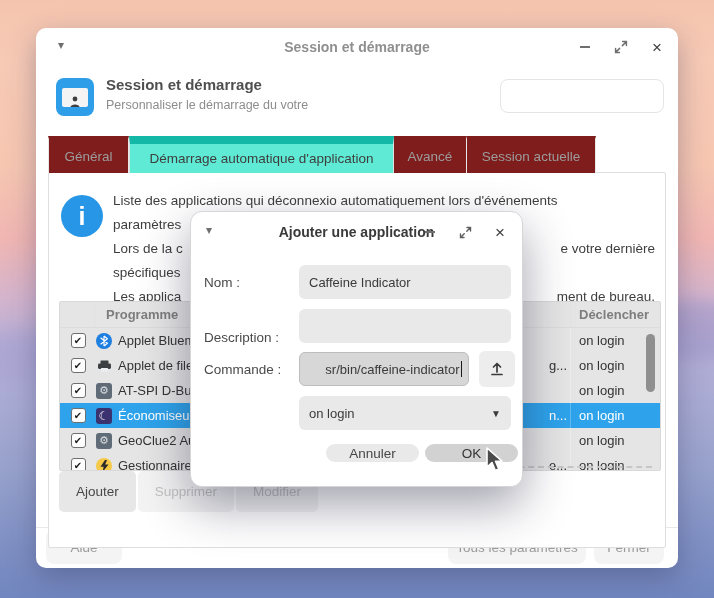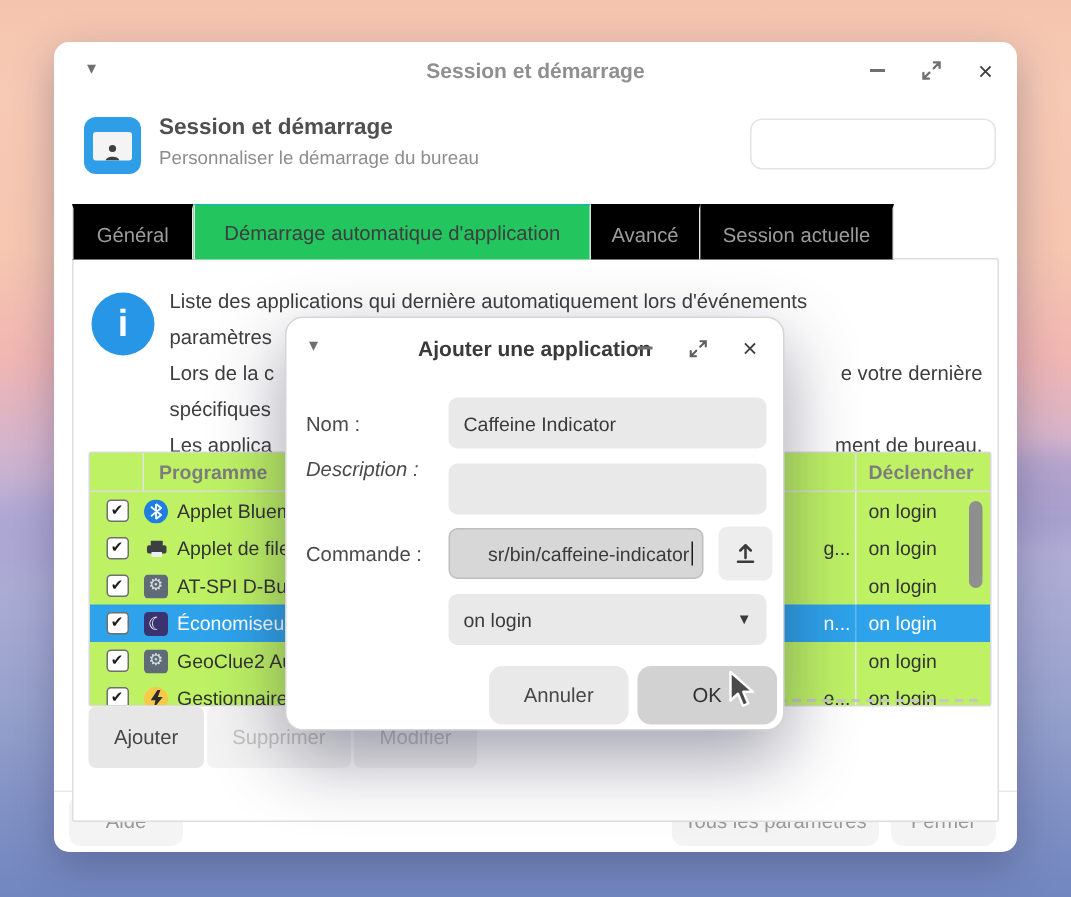"Personnaliser le démarrage du bureau" div.hdr-sub { text: bureau -> votre }
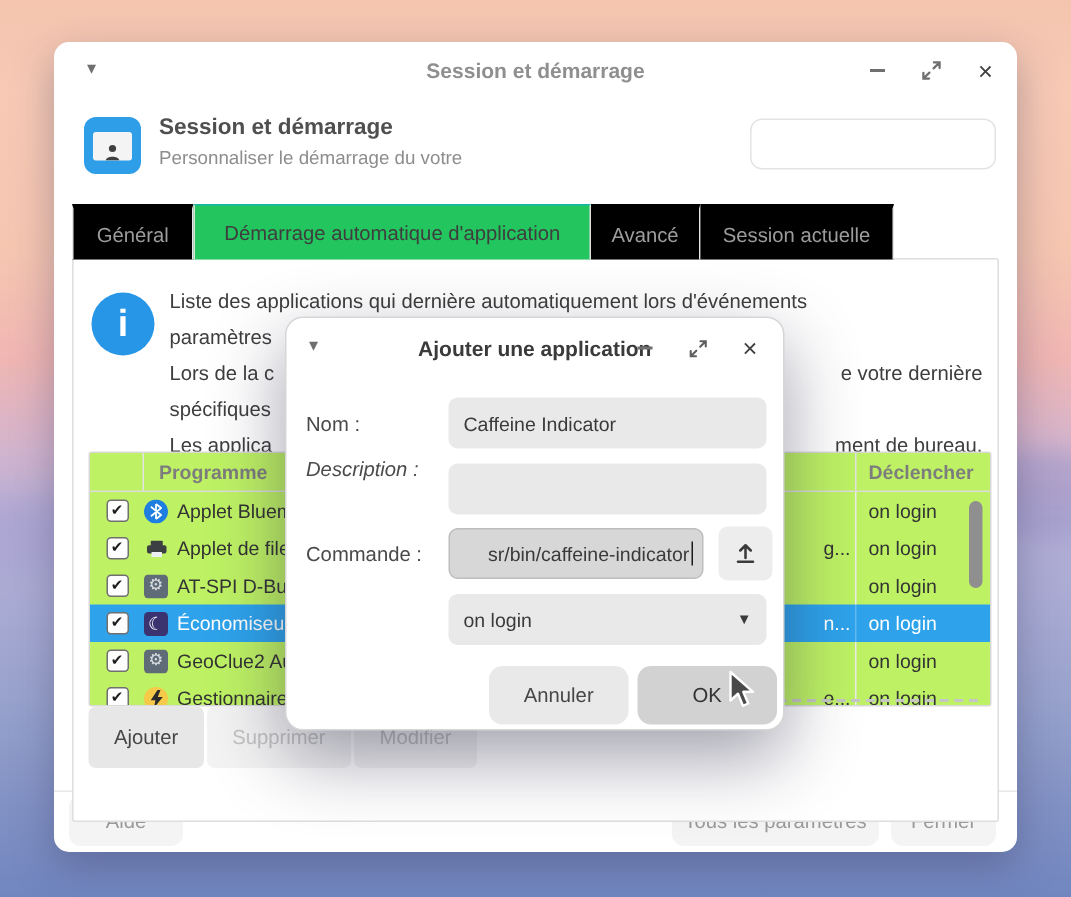"Général" .tab { background: #000000 -> #7f1d1d }
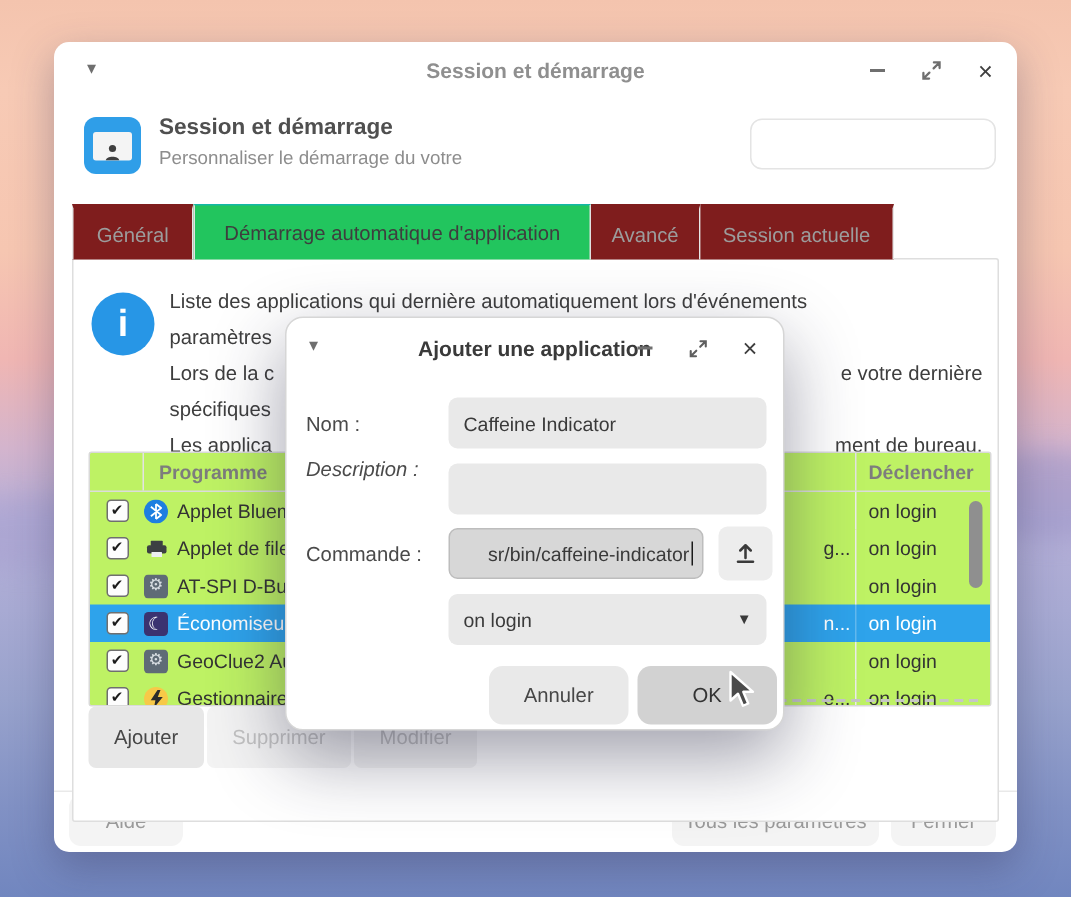"Démarrage automatique d'application" .tab.active { background: #22c55e -> #5eead4; border-top: 1px solid #14b8a6 -> 8px solid #14b8a6 }
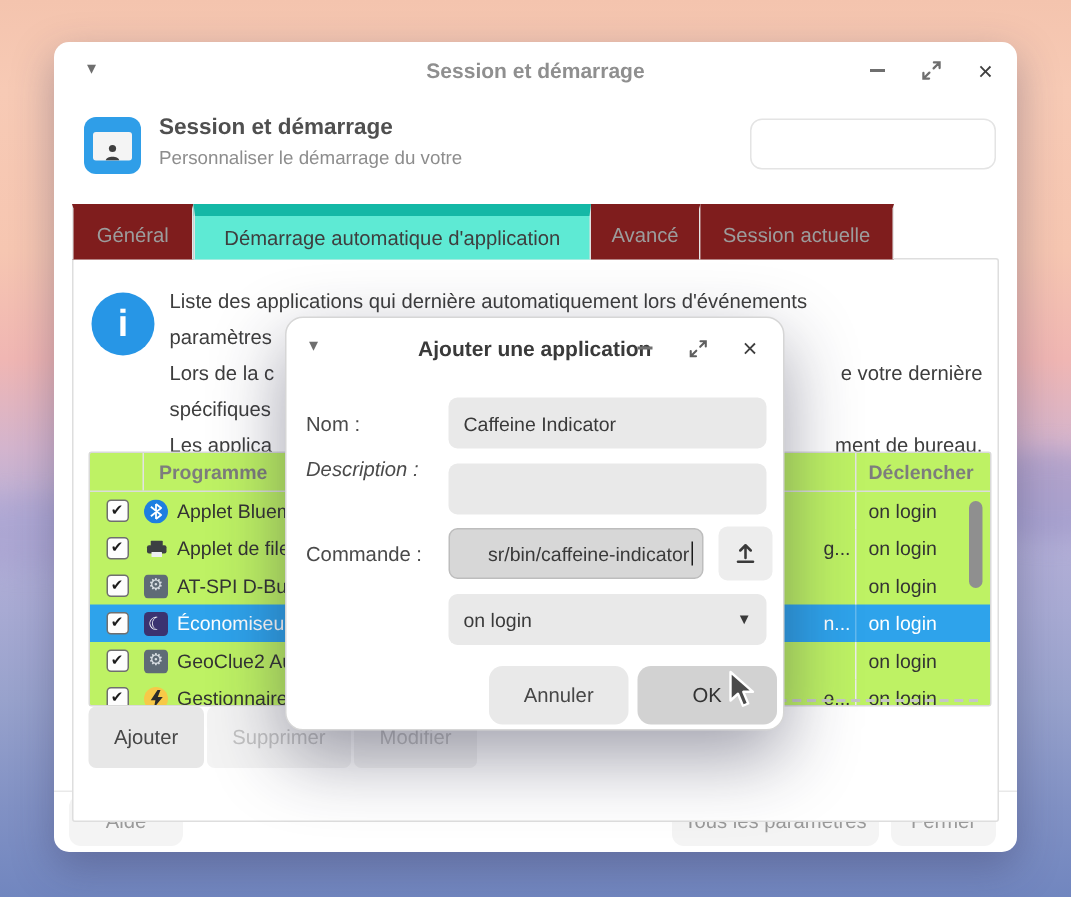"Liste des applications qui dernière" span { text: dernière -> déconnexio }
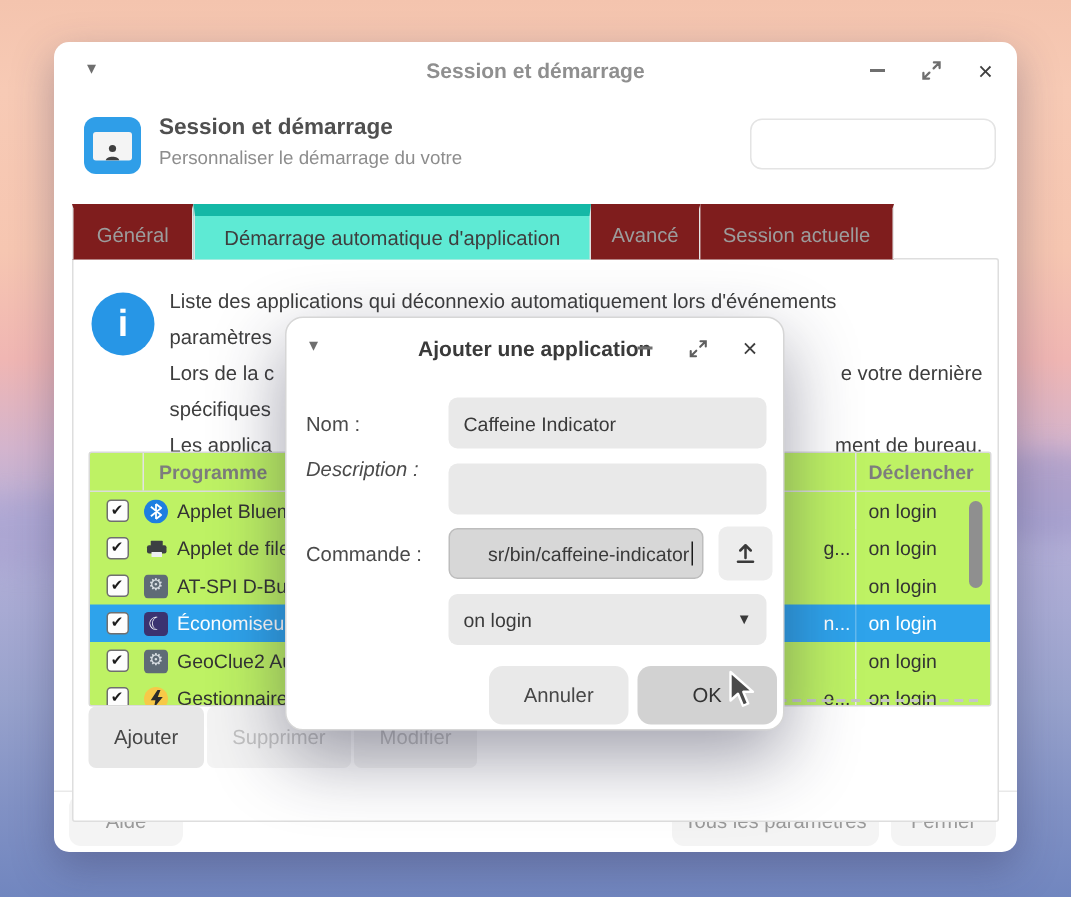"Programme" .table { background: #bef264 -> #e5e5e5 }
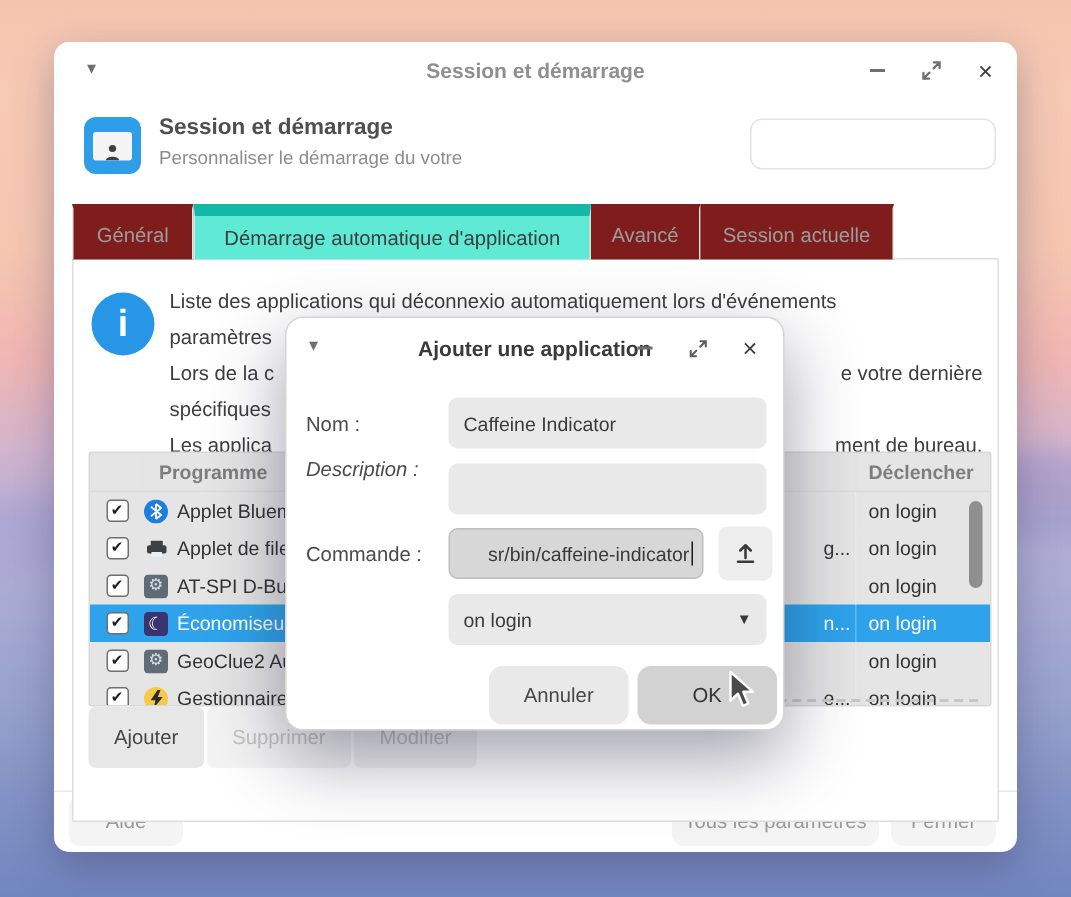"Description :" div.d-label { font-style: italic -> none; top: 83px -> 108px }
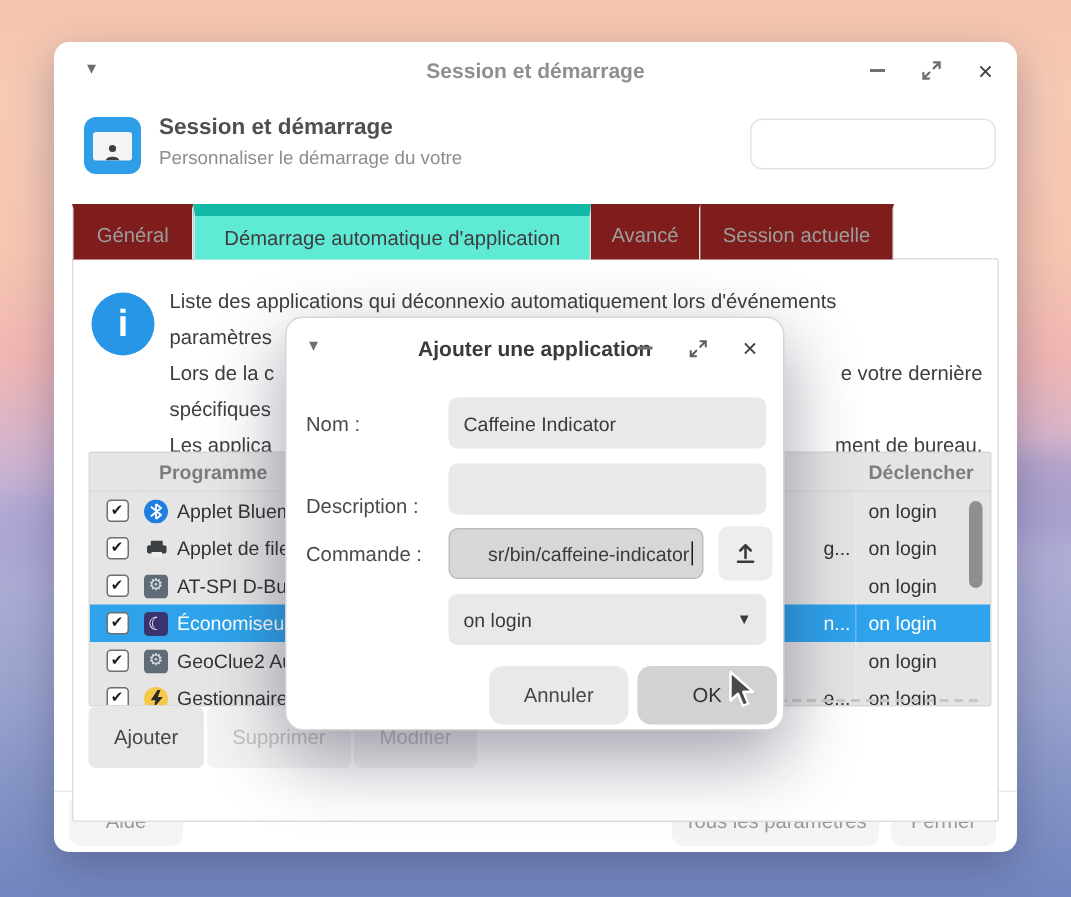"Annuler" .d-btn { height: 39px -> 18px }
